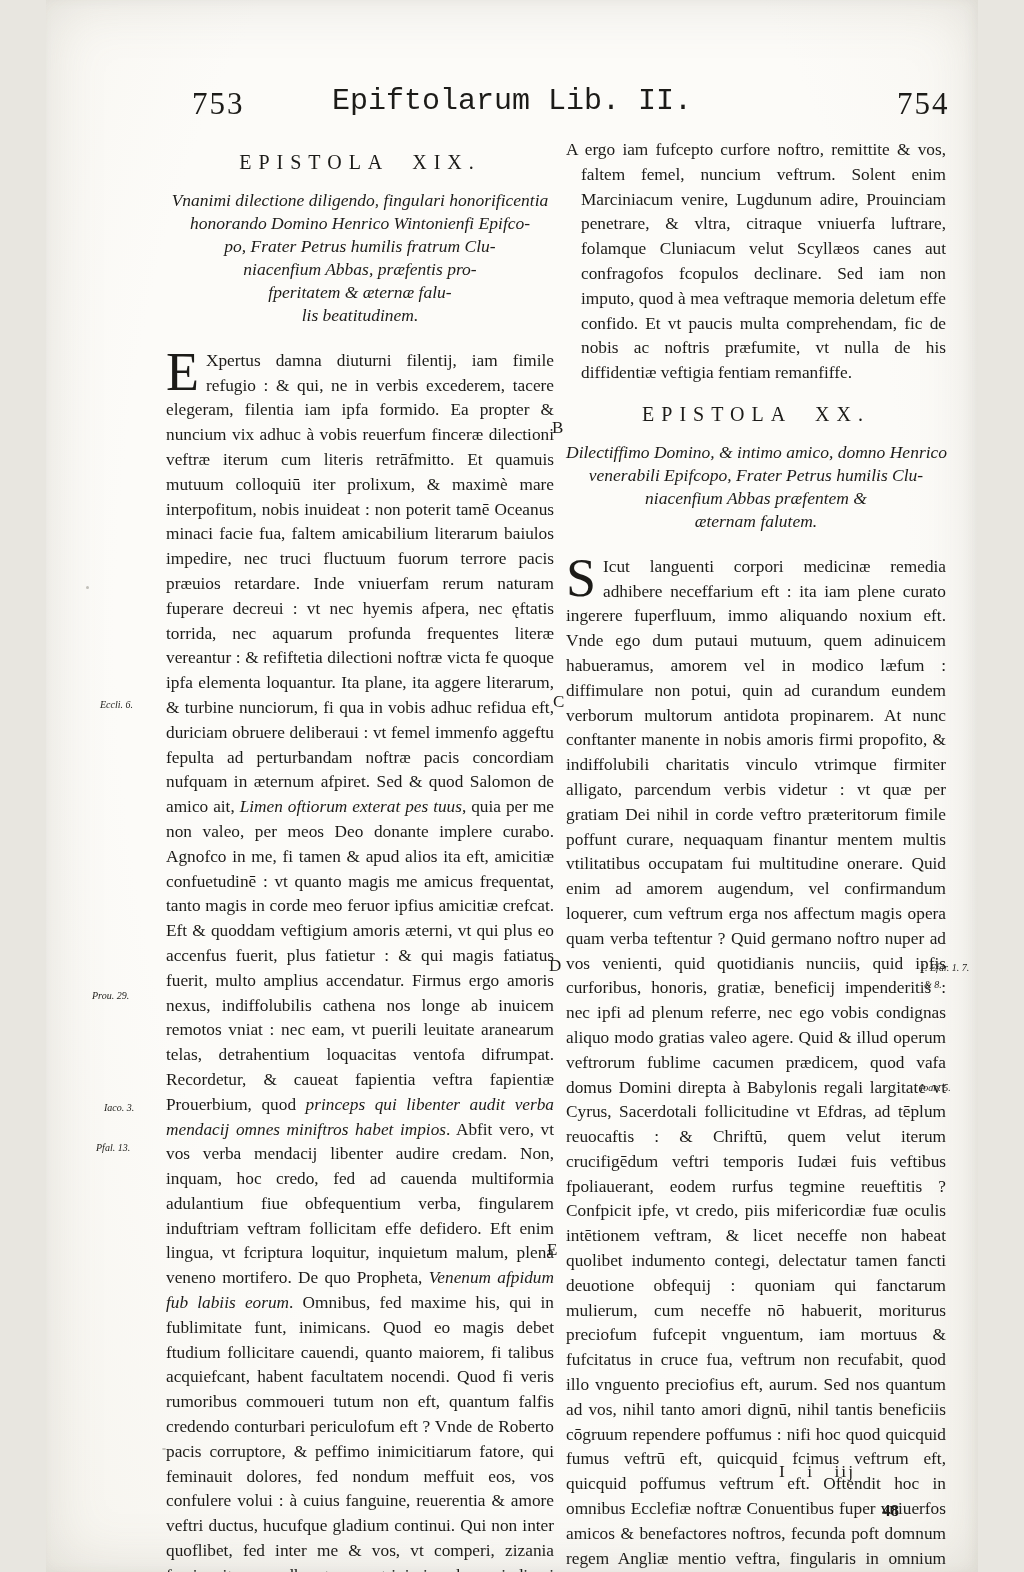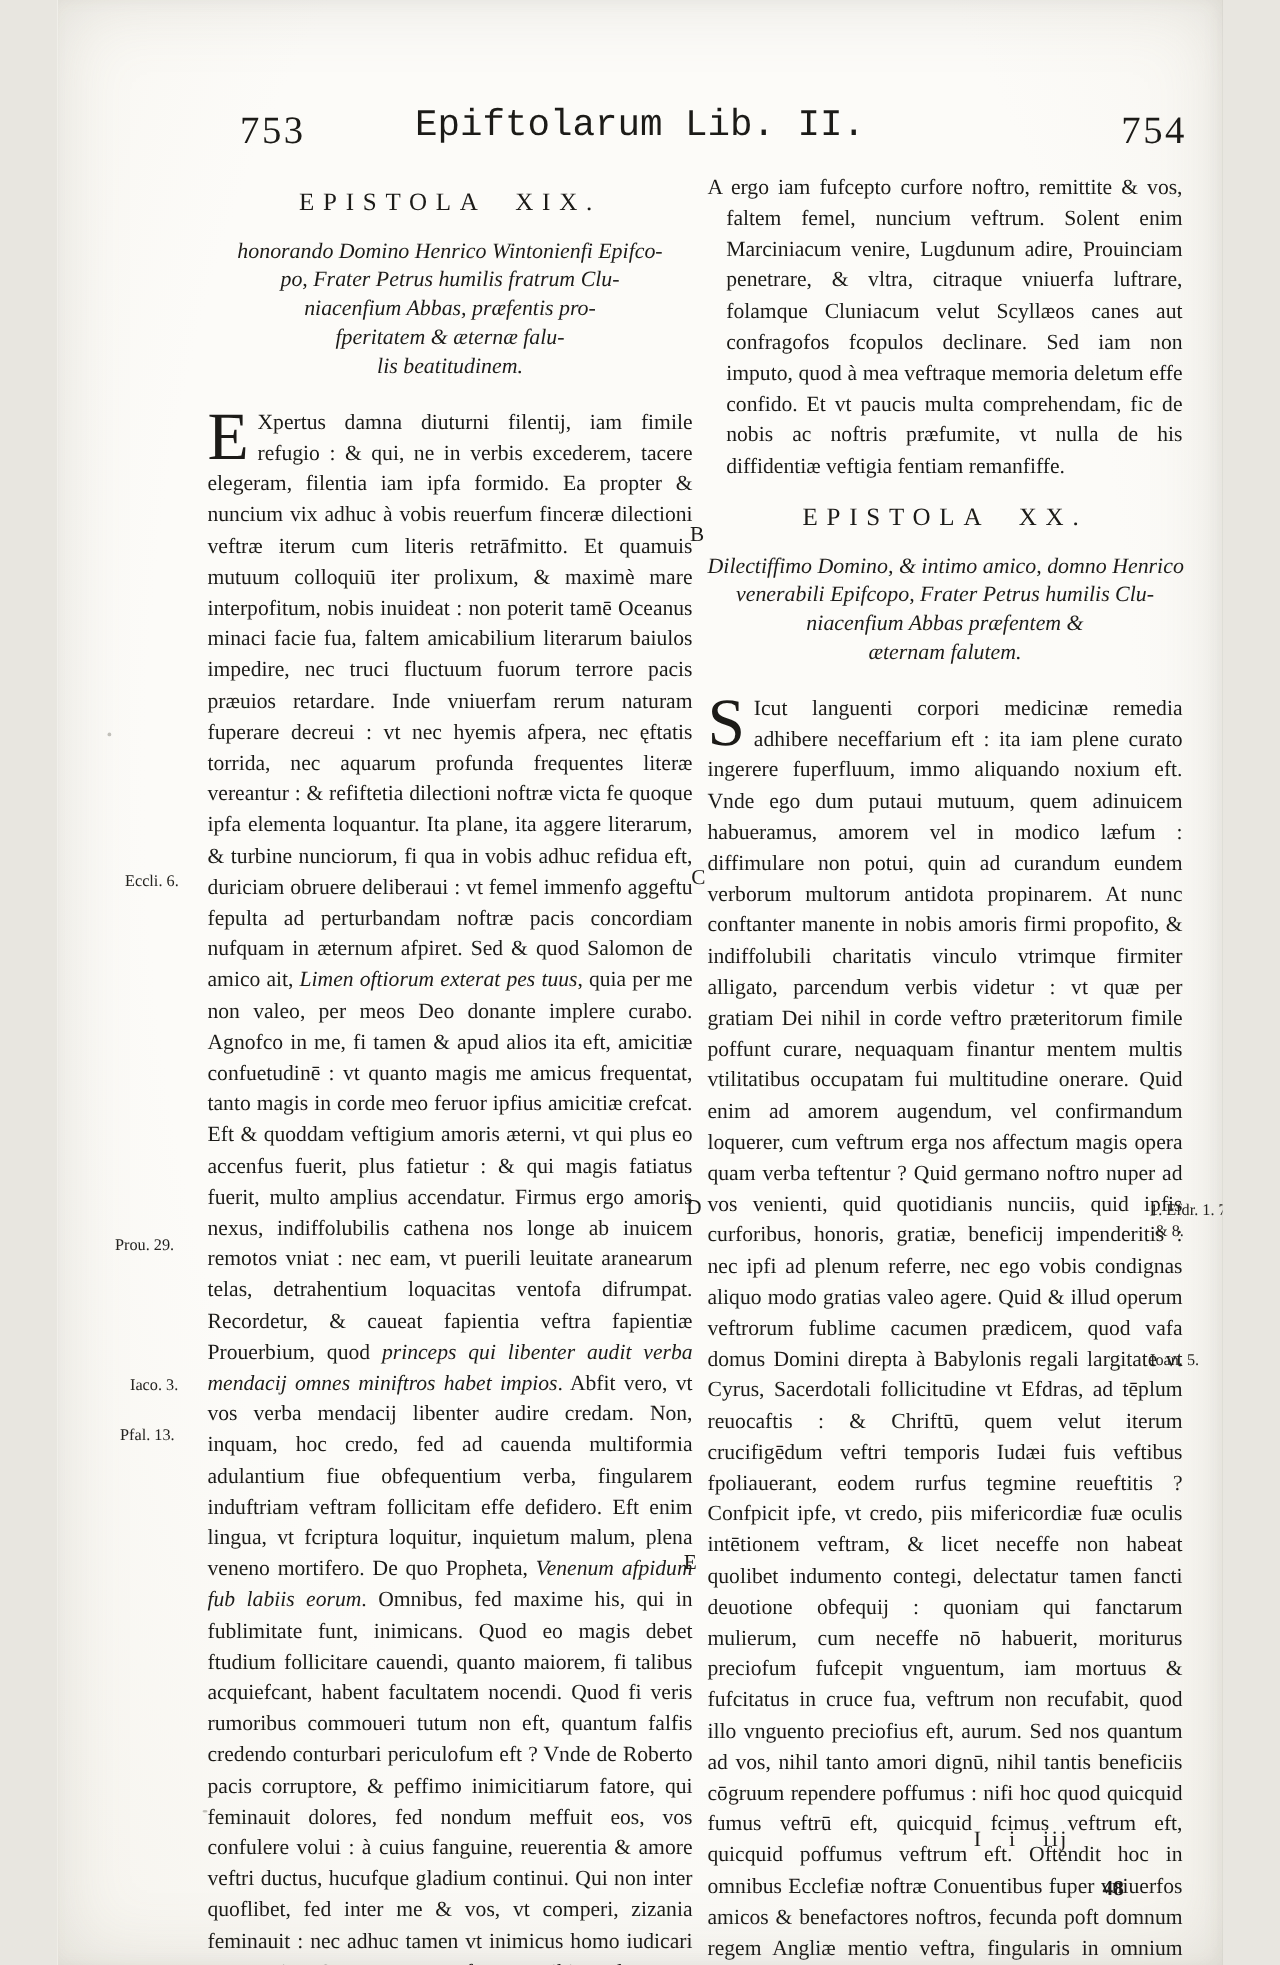"Vnanimi dilectione diligendo, fingulari" div { html: none -> <div>Vnanimi dilectione diligendo, fingulari honorificentia</div> }
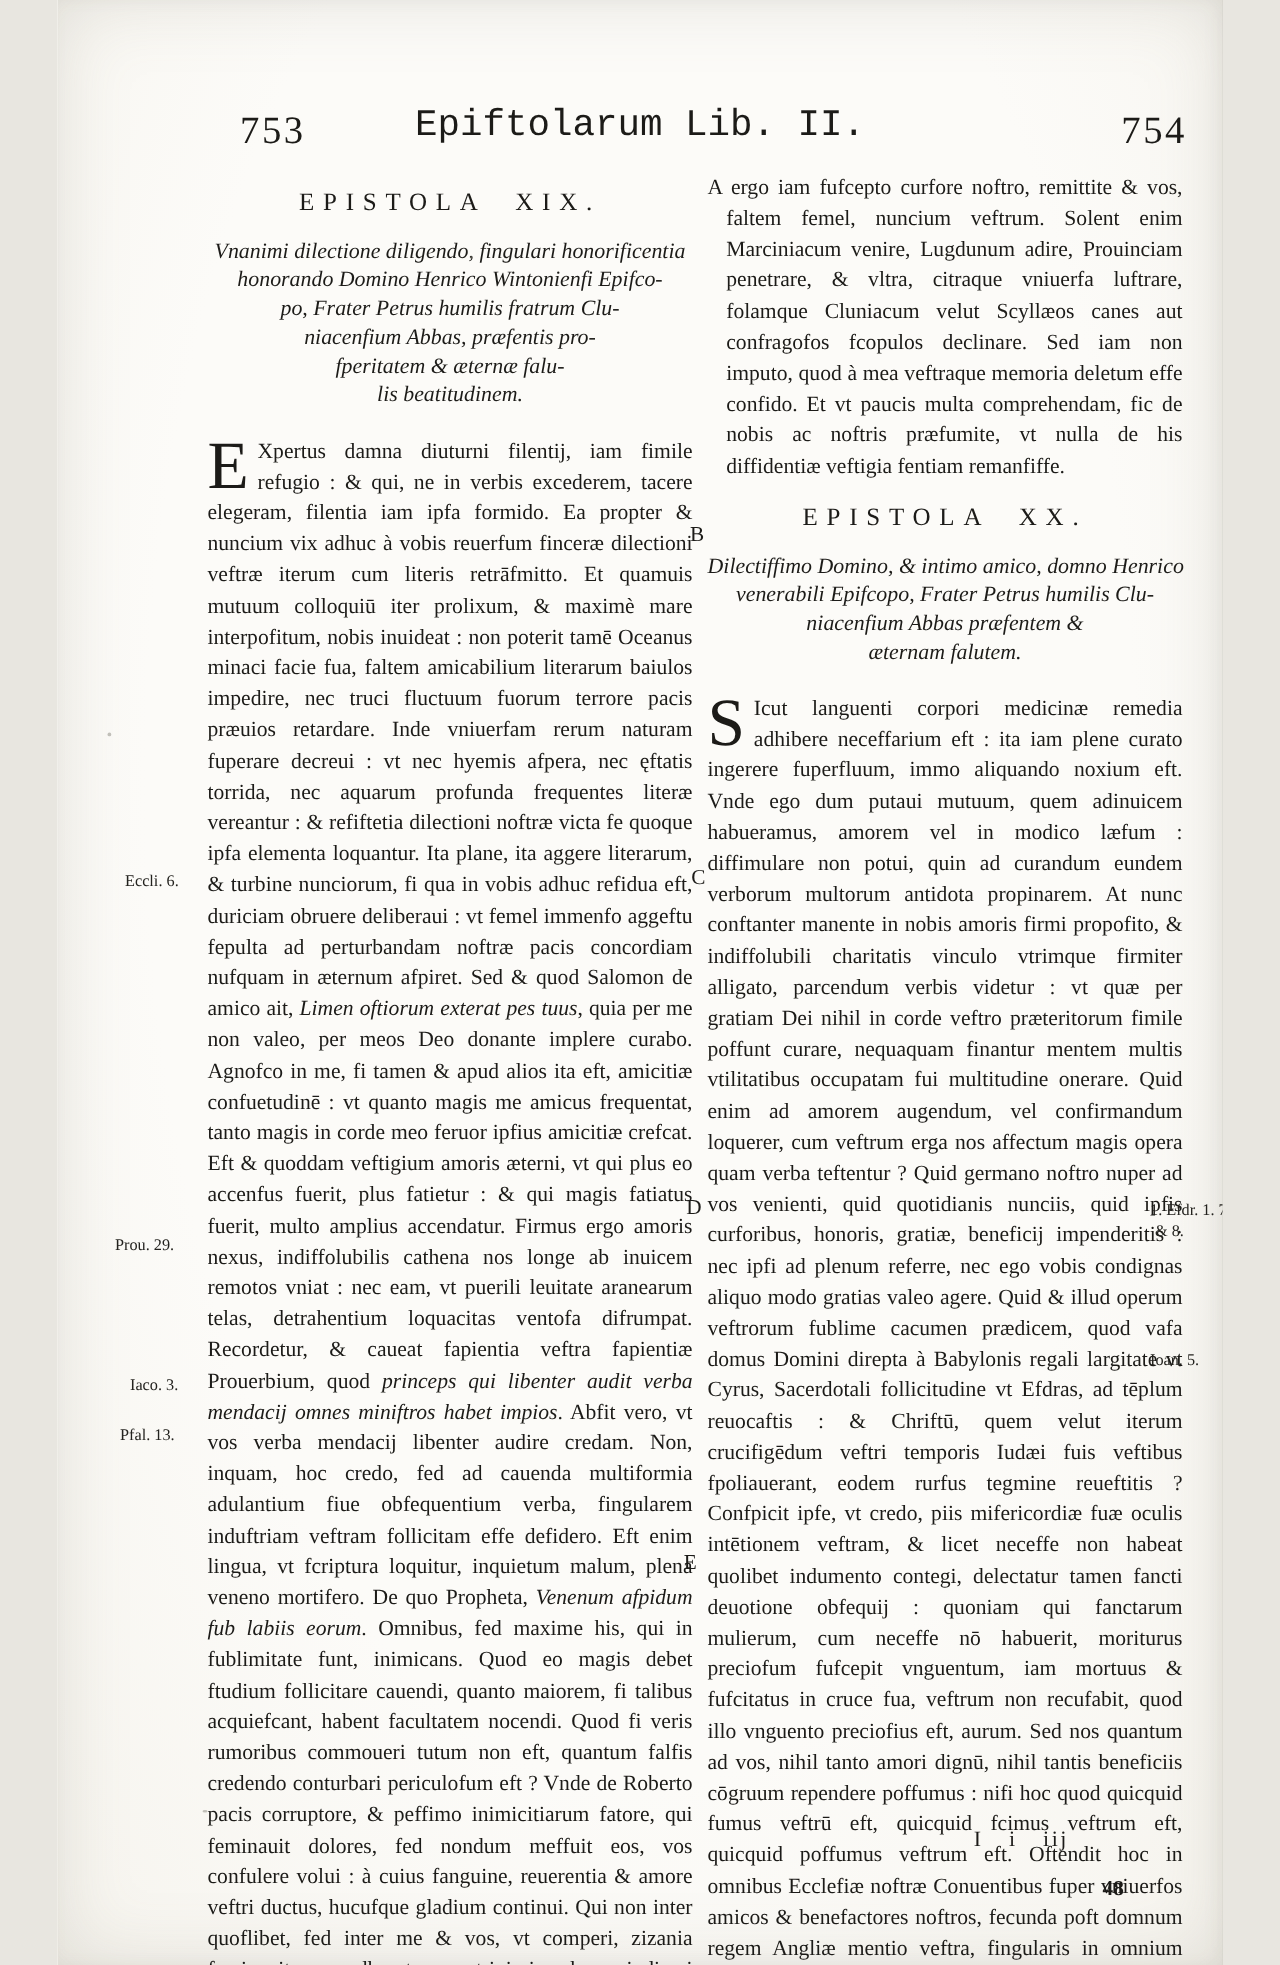"Eccli. 6." .mnote { font-size: 13px -> 10px; font-style: none -> italic }
